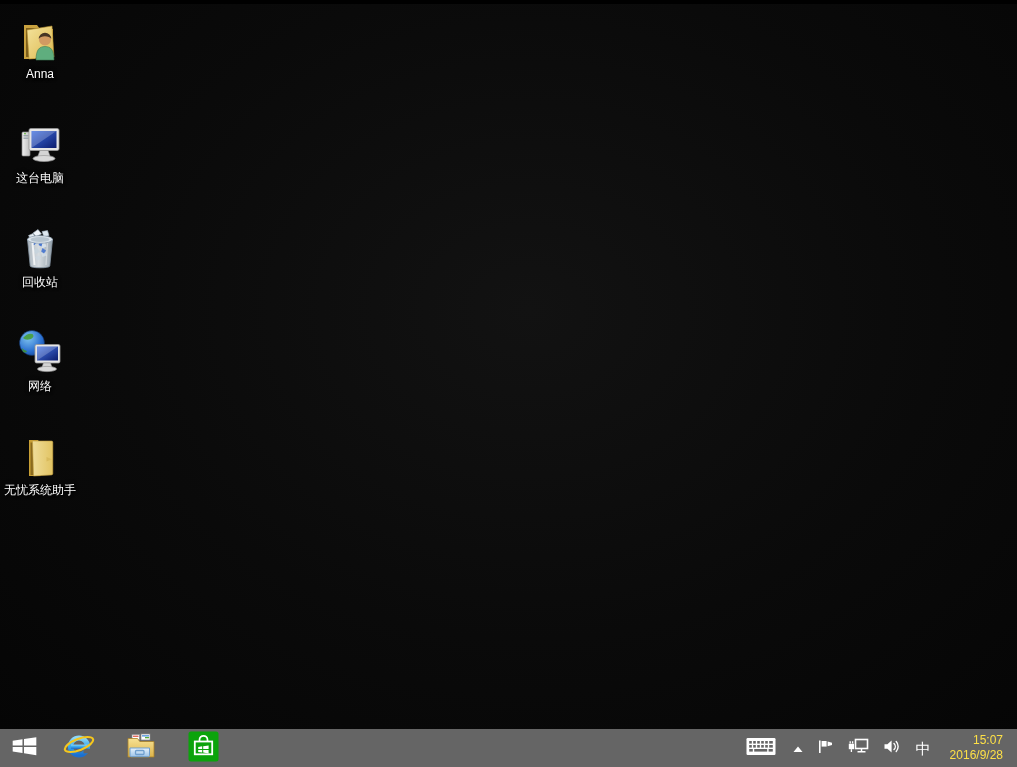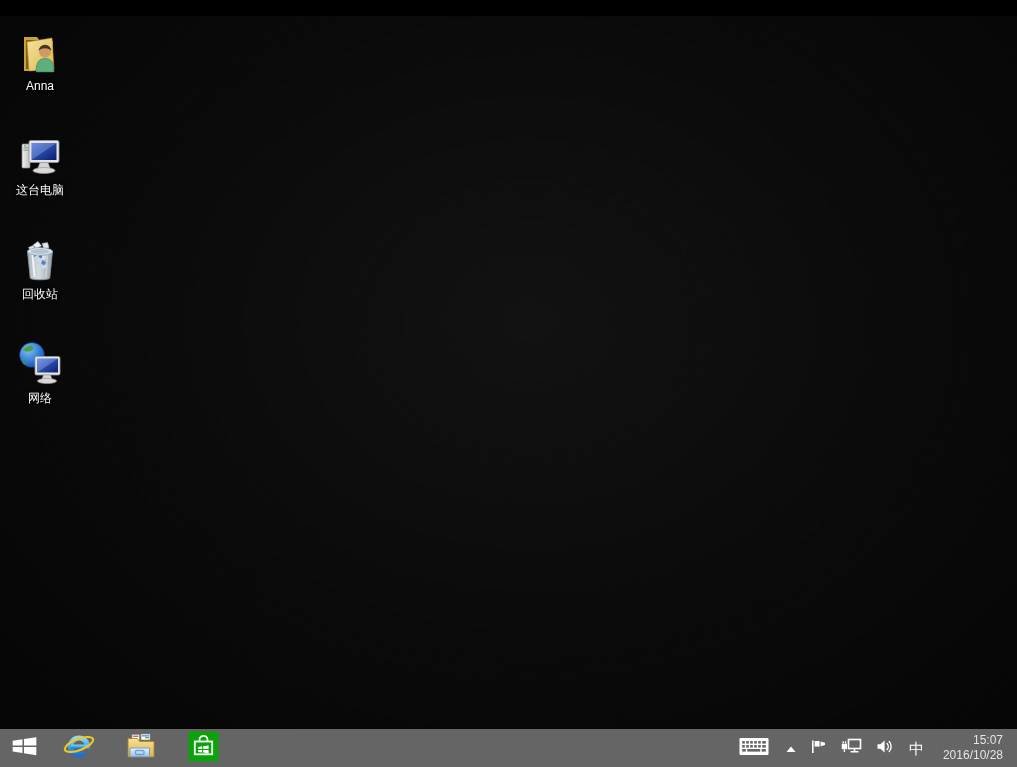"Anna" .desktop { top: 16px -> 4px }
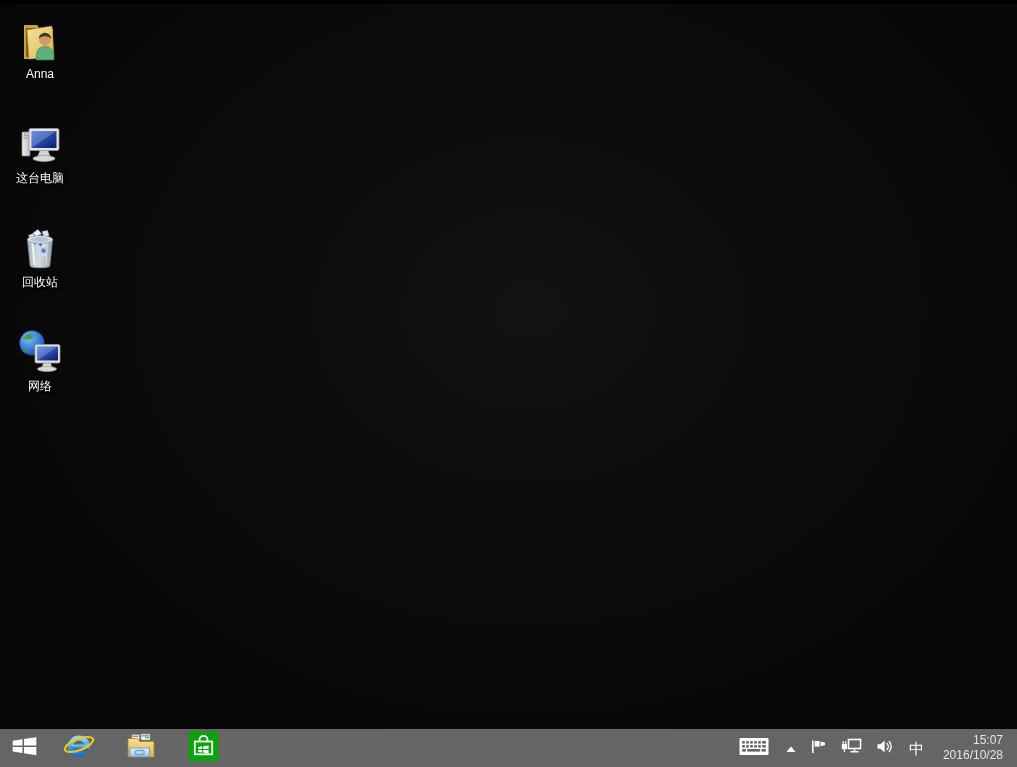"无忧系统助手" div.dicon-cell { html: none -> <div> <div> <svg> <defs> <linearGradient> <stop></stop> <stop></stop> </linearGradient> </defs> <path></path> <path></path> <path></path> <path></path> </svg> </div> <div>无忧系统助手</div> </div> }
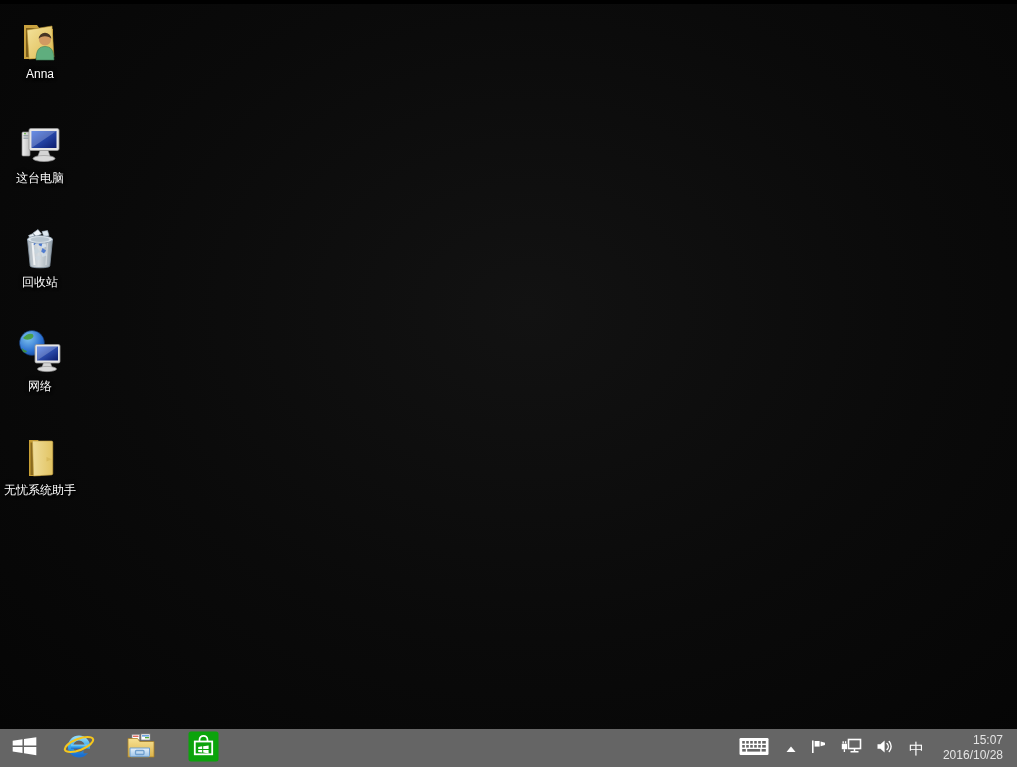"15:07" .clock { color: #e5e5e5 -> #fde047 }
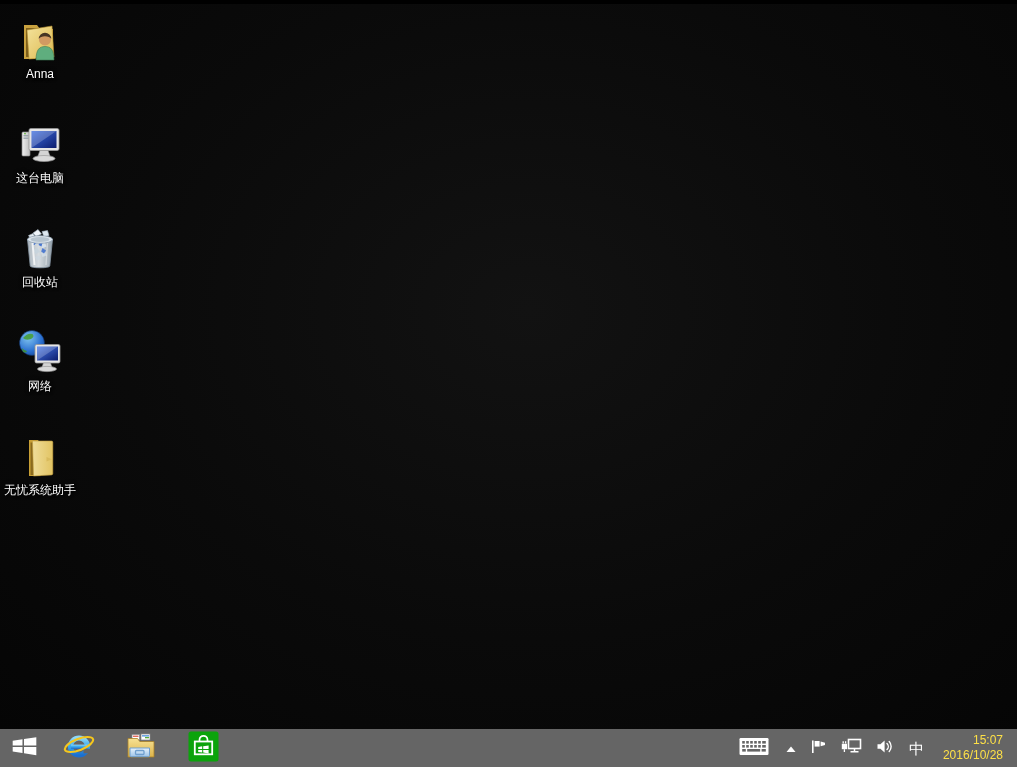"2016/10/28" span { text: 2016/10/28 -> 2016/9/28 }
